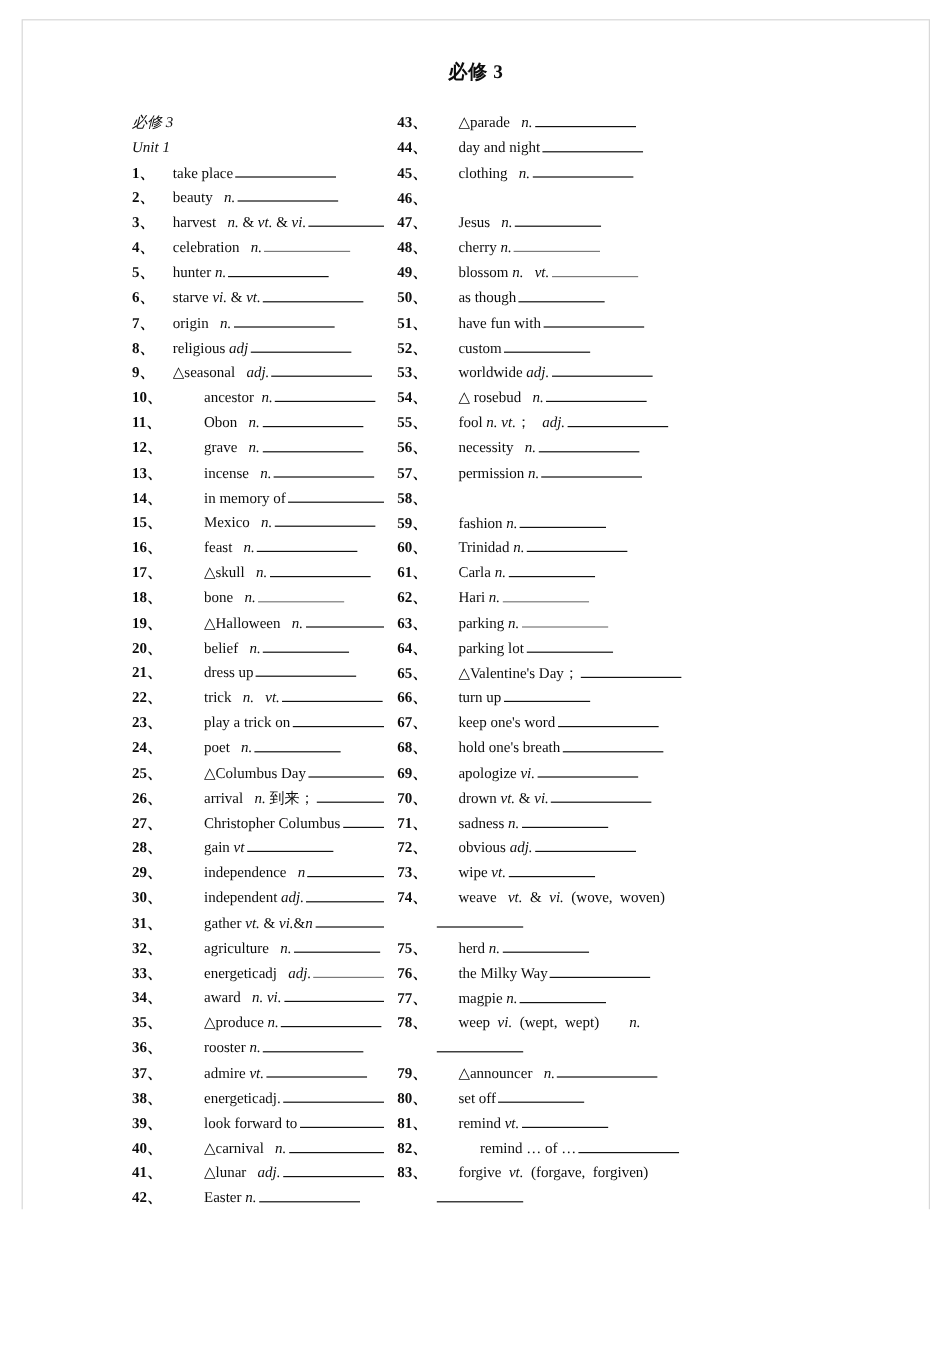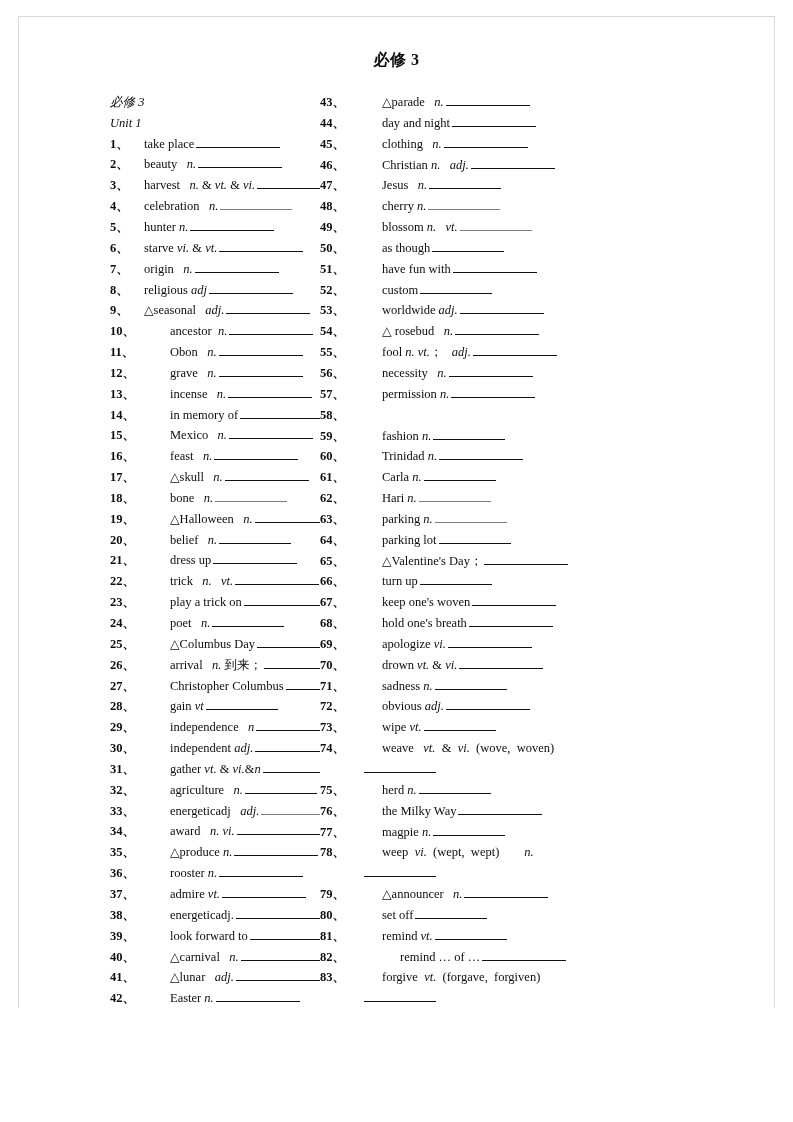"43、" .col-right .entry .num { text-align: none -> right }
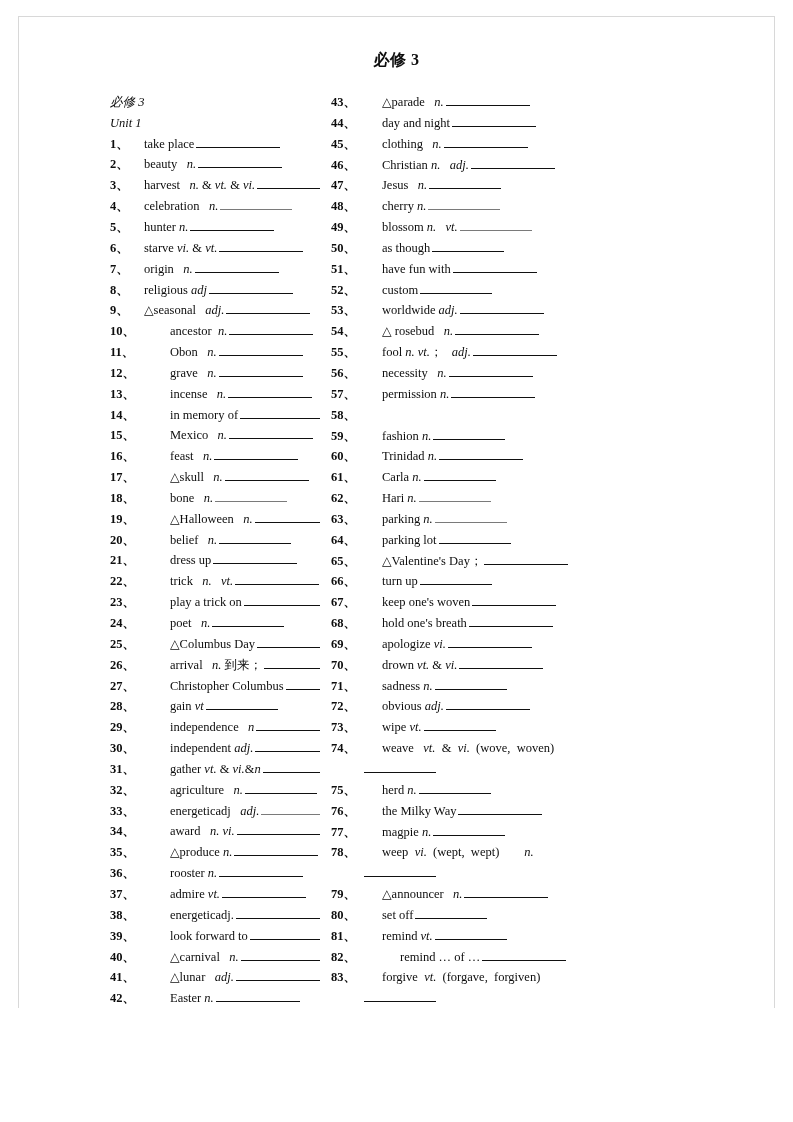"Christian n. adj." span.body { html: <span> <span><span>Christian </span><span>n.</span><span> </span><span>adj.</span></span> <span></span> </span> -> none }
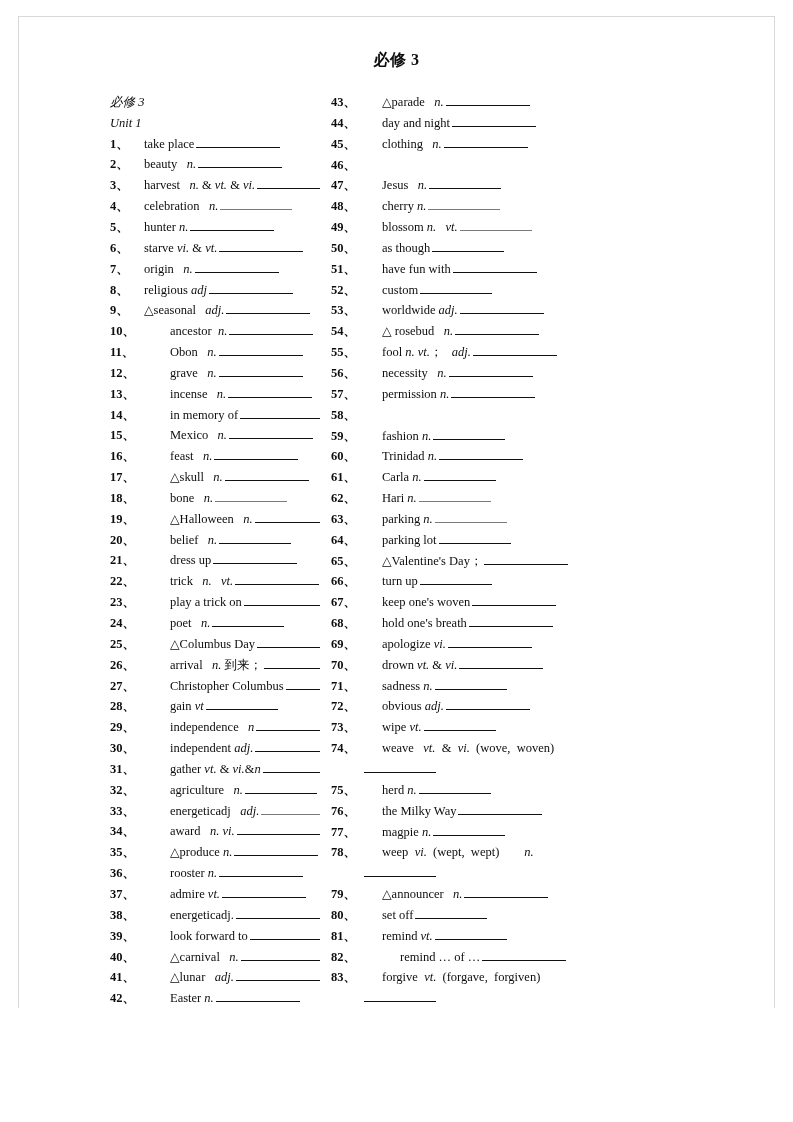"keep one's woven" span.w { text: woven -> word }
